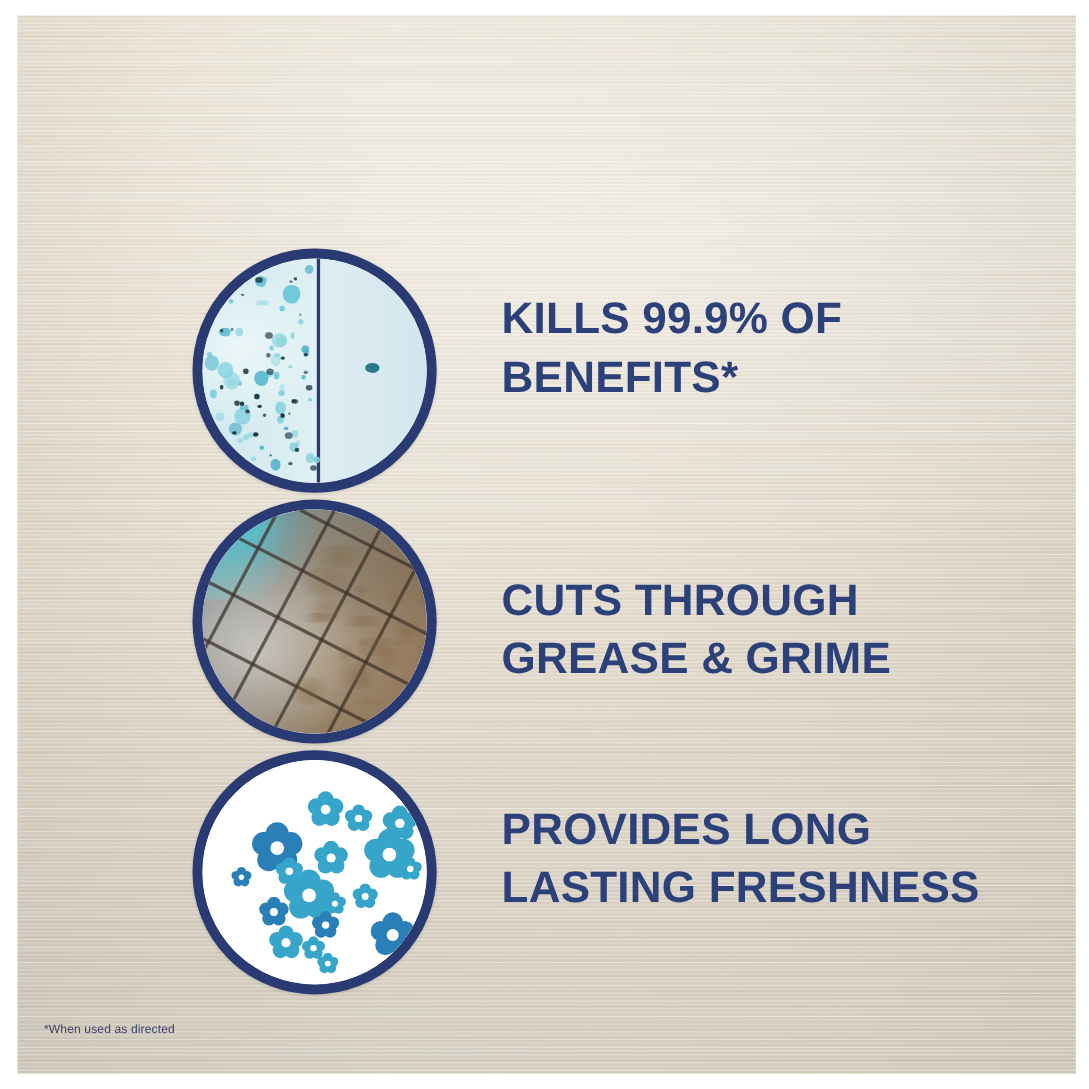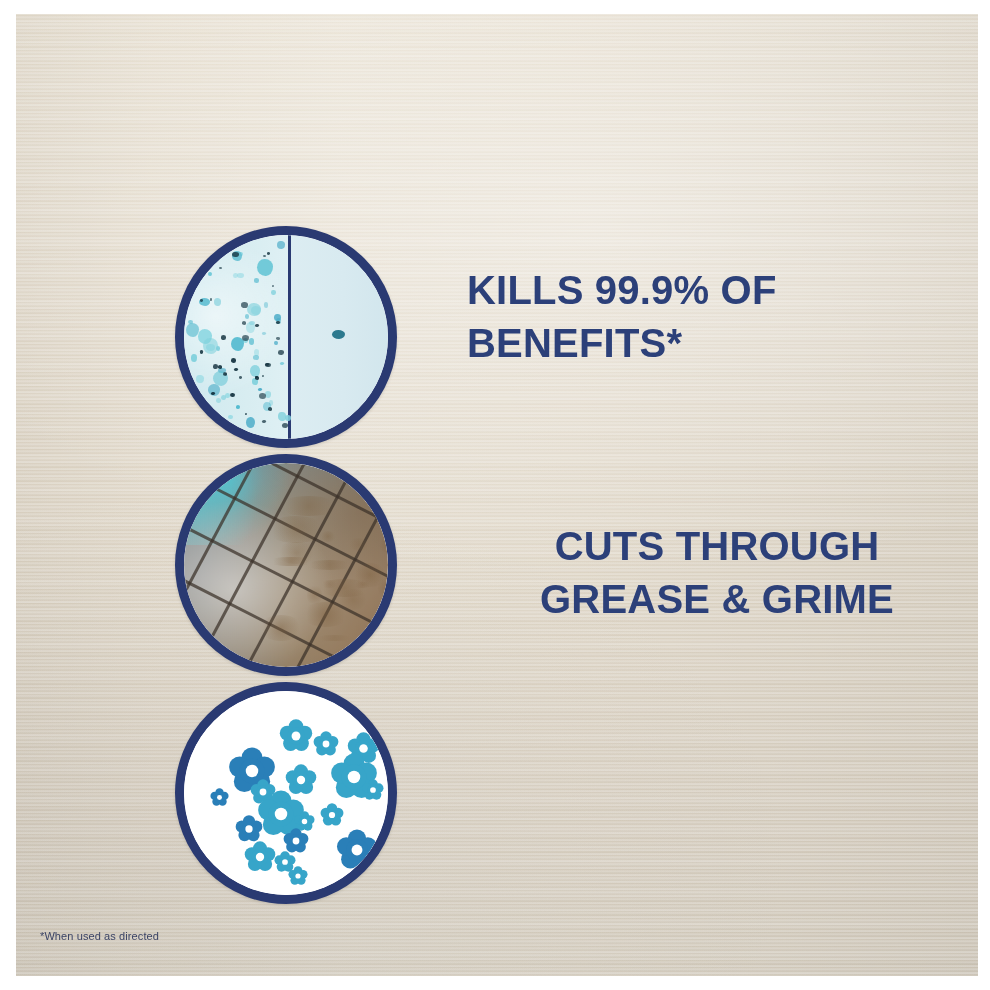"KILLS 99.9% OF" .benefit-text { left: 451px -> 440px }
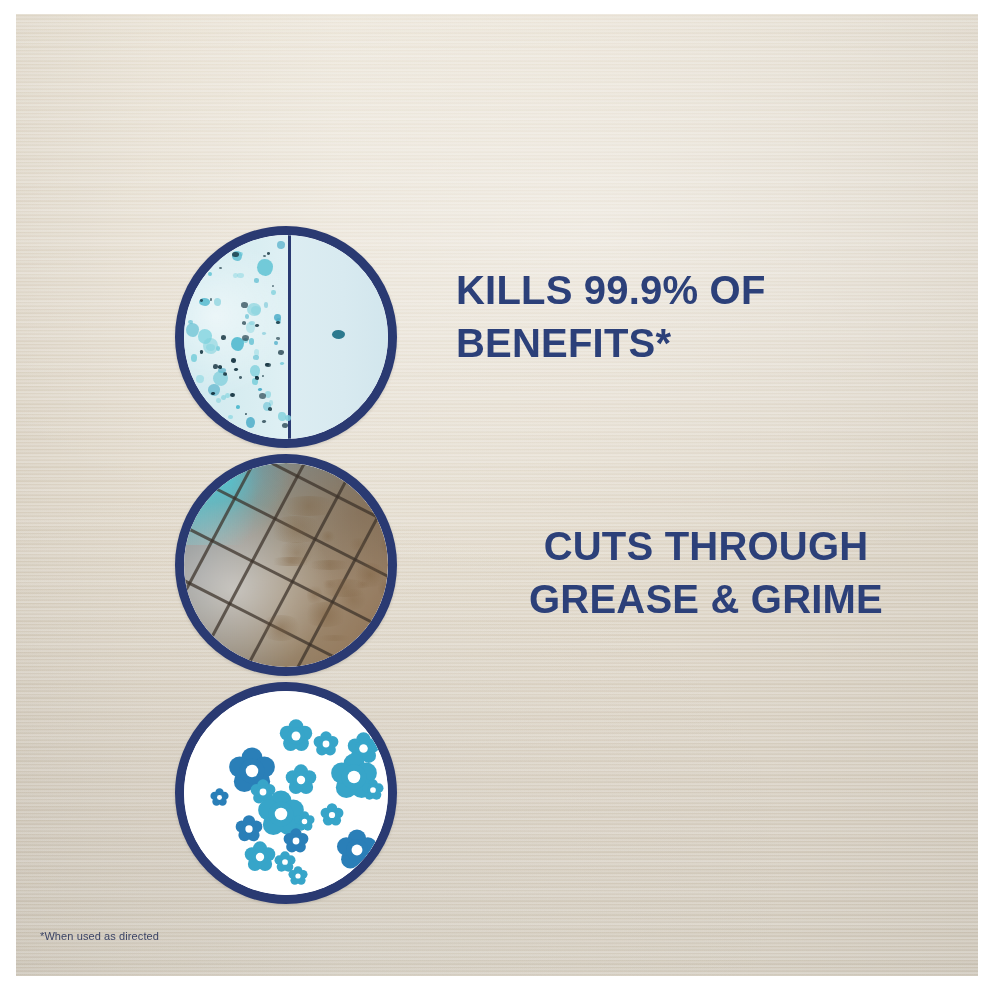"CUTS THROUGH" #text-1 { text-align: center -> none }
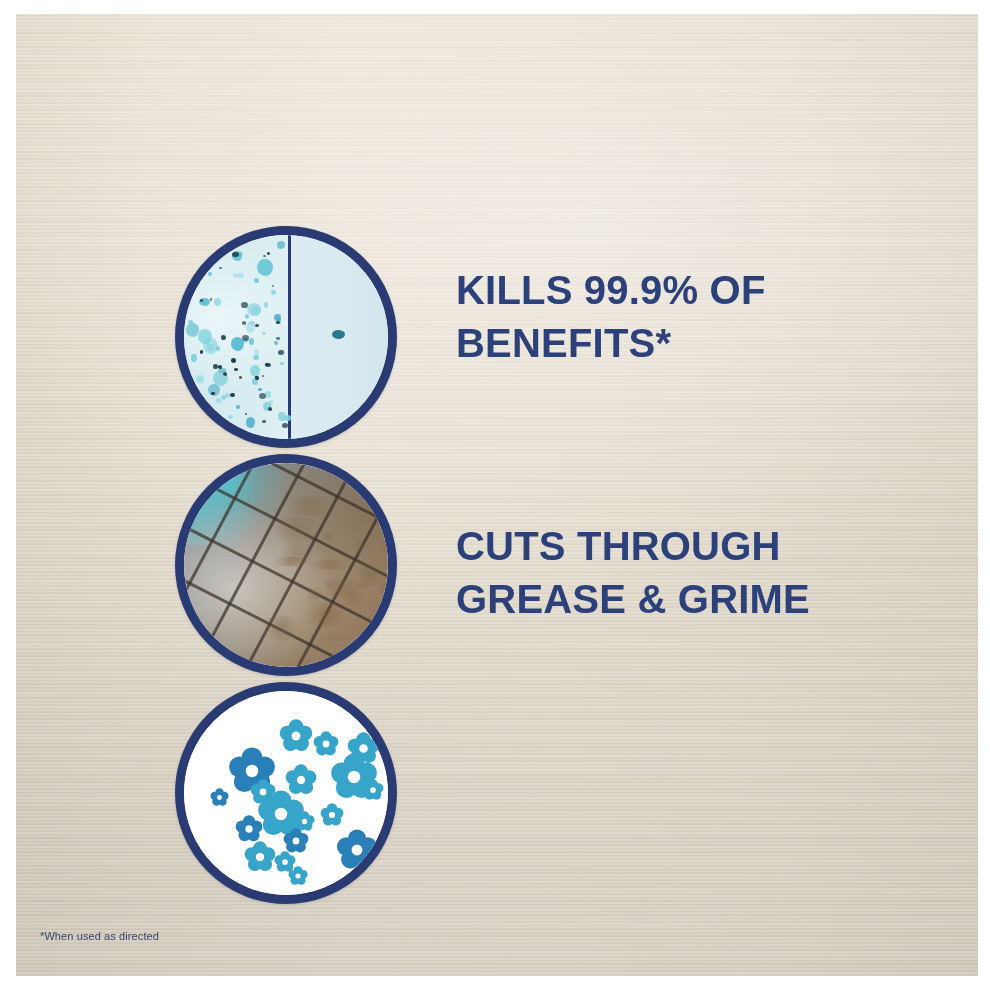"PROVIDES LONG" div.benefit-text { html: none -> <div> <div>PROVIDES LONG</div> <div>LASTING FRESHNESS</div> </div> }
